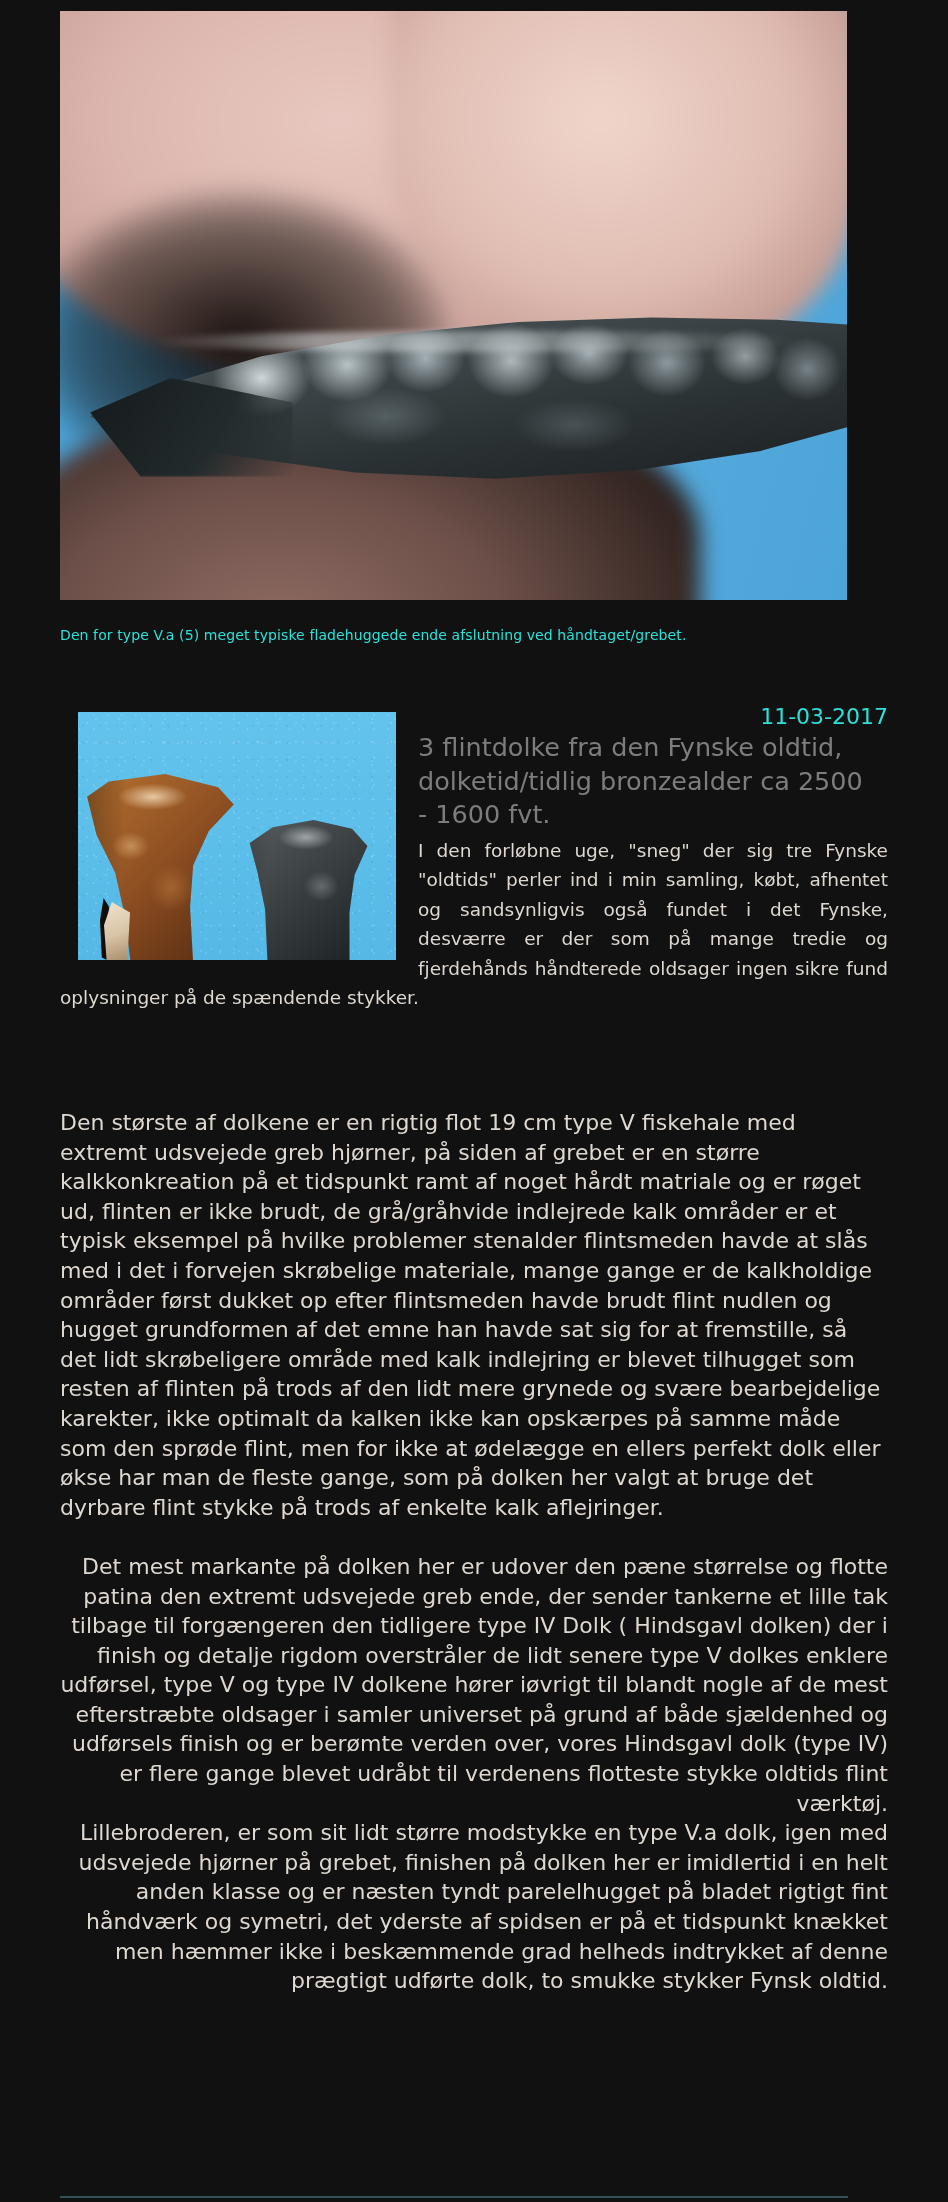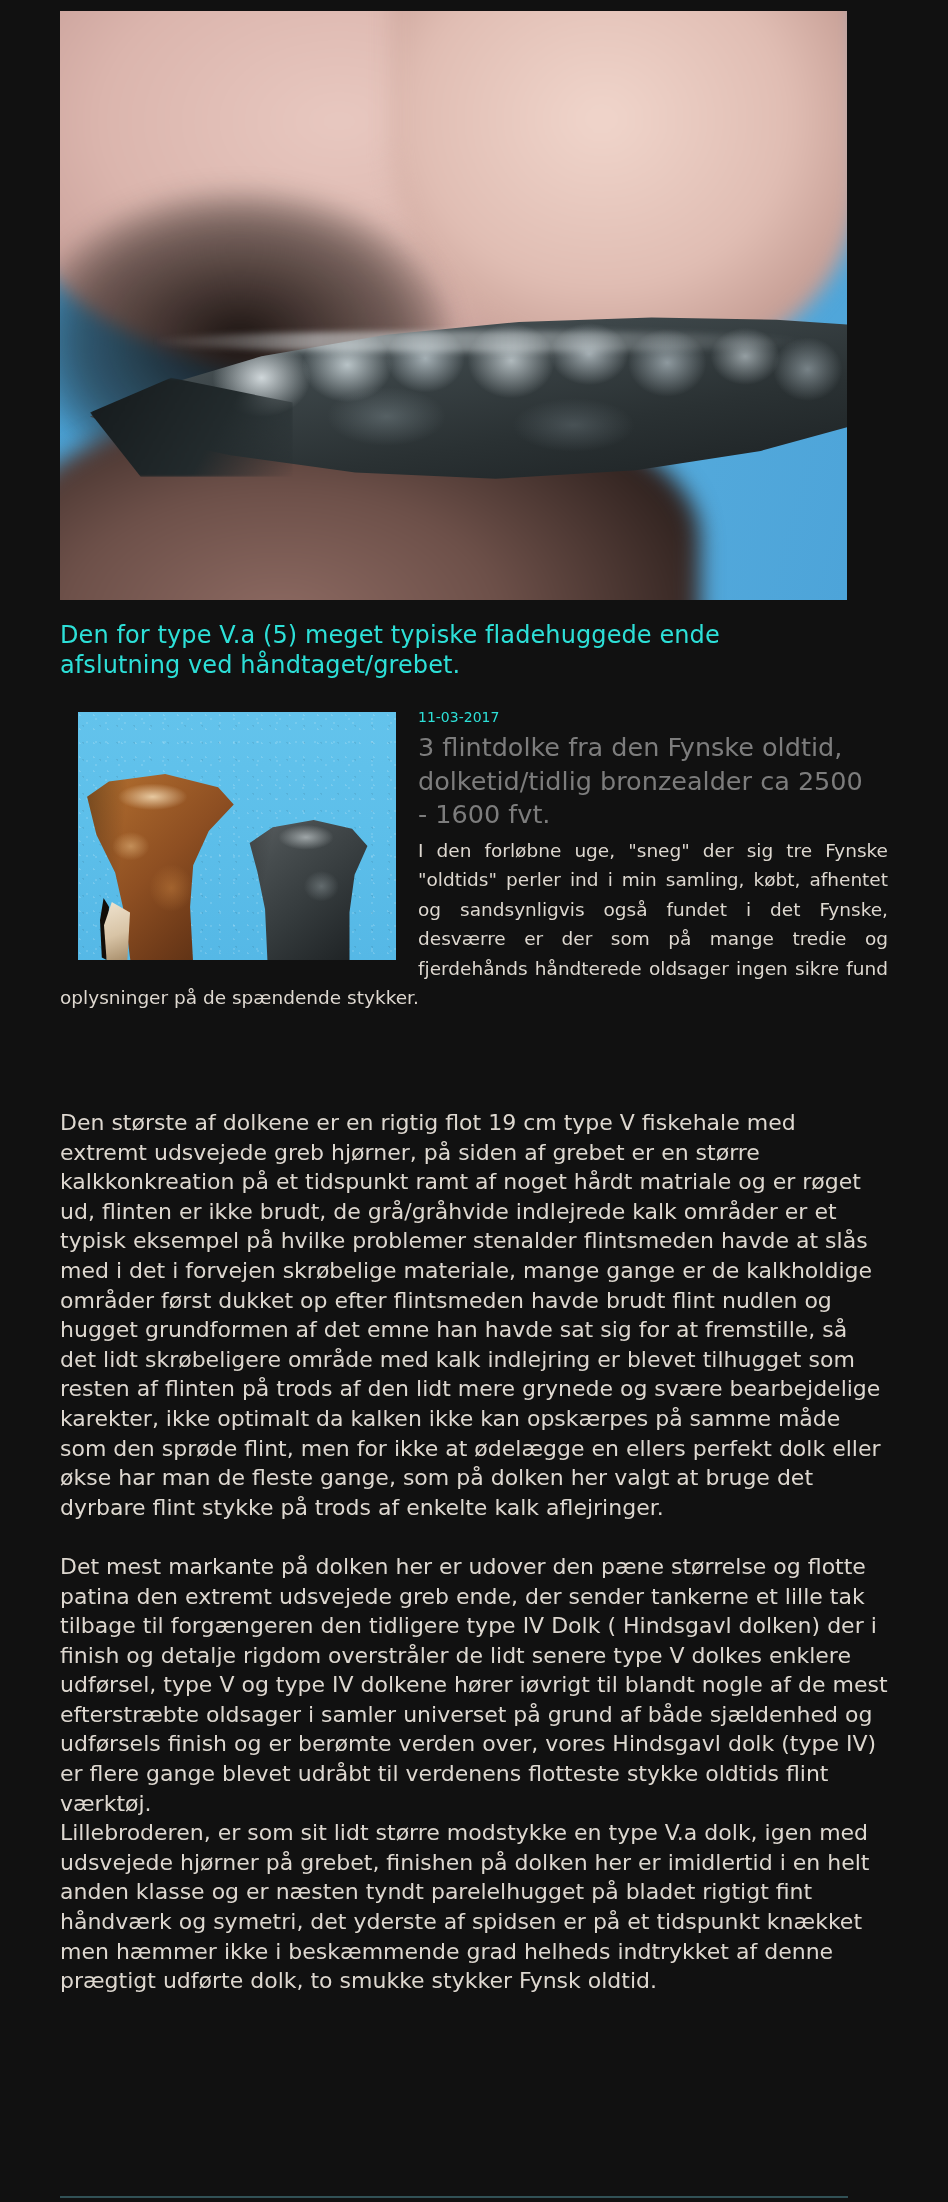"Den for type V.a (5)" .caption { font-size: 24px -> 14px }
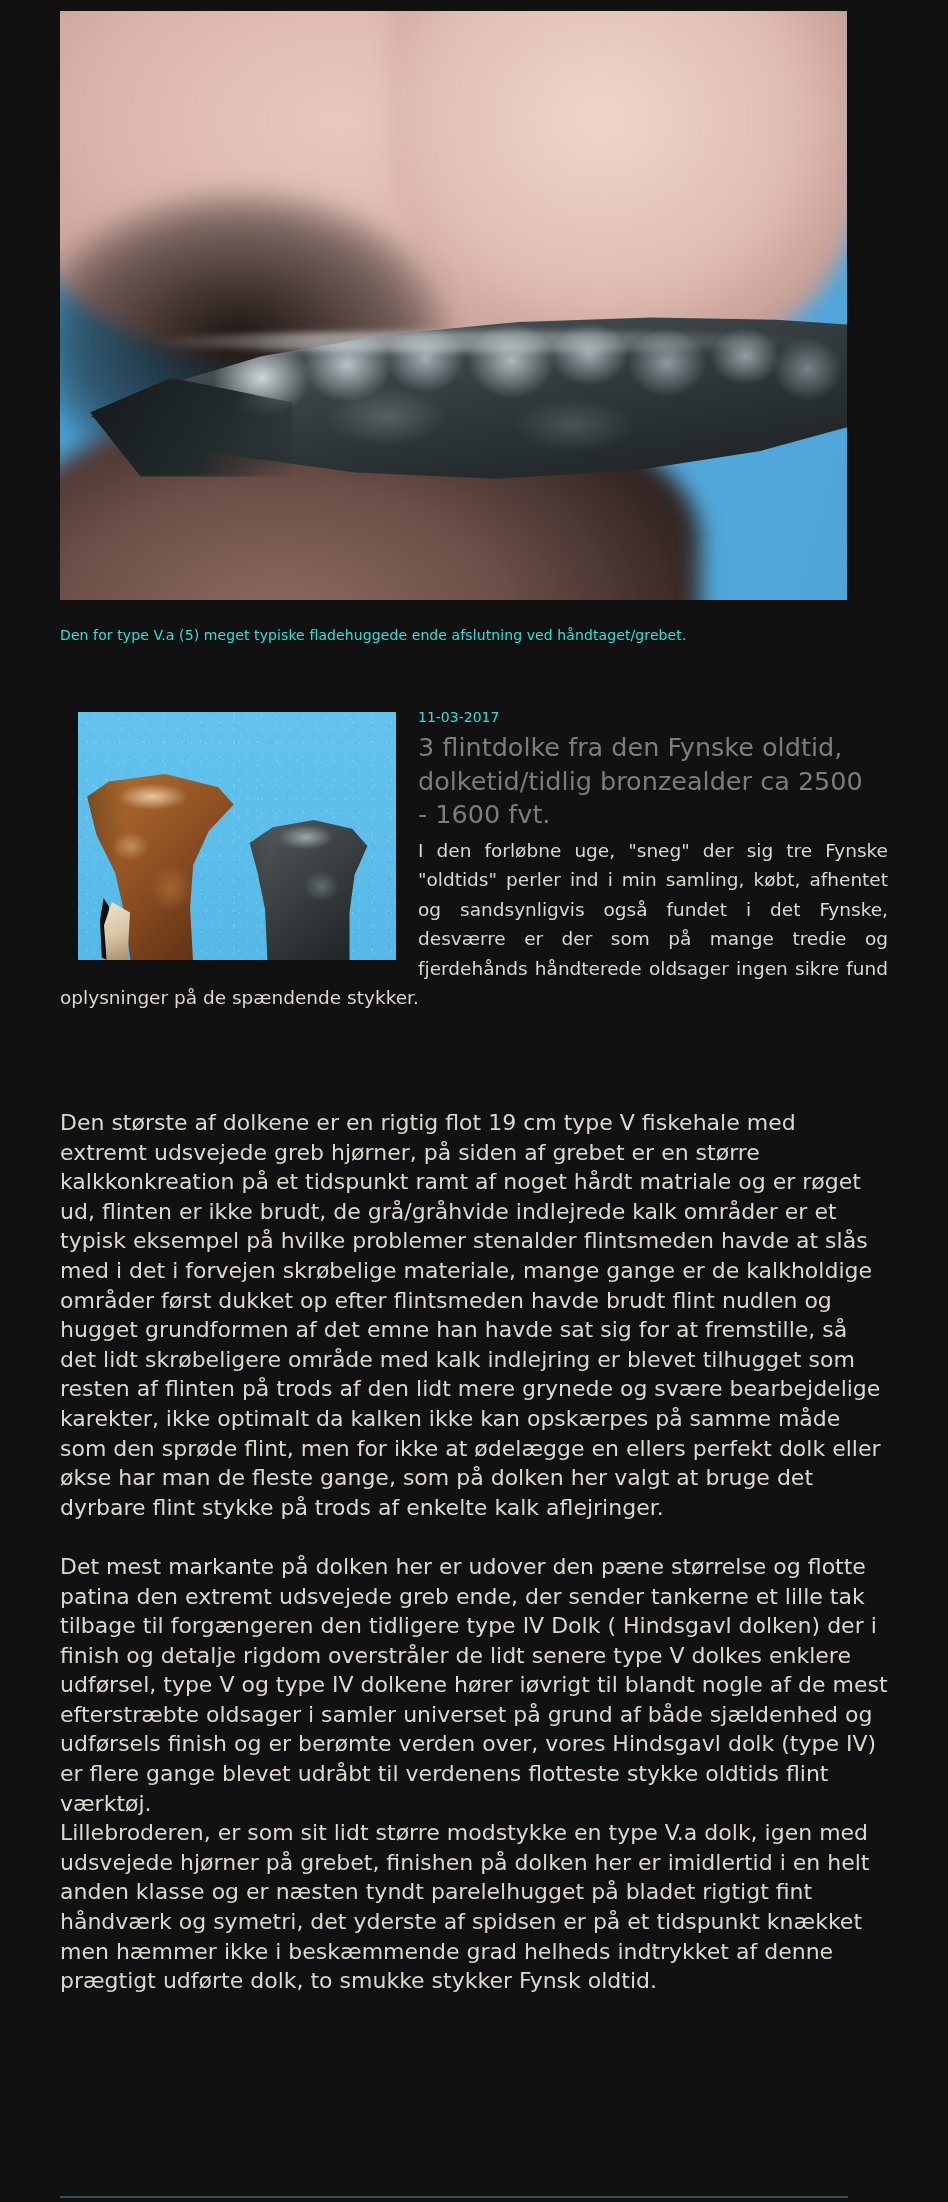"11-03-2017" .post-date { font-size: 14px -> 22px; text-align: none -> right }
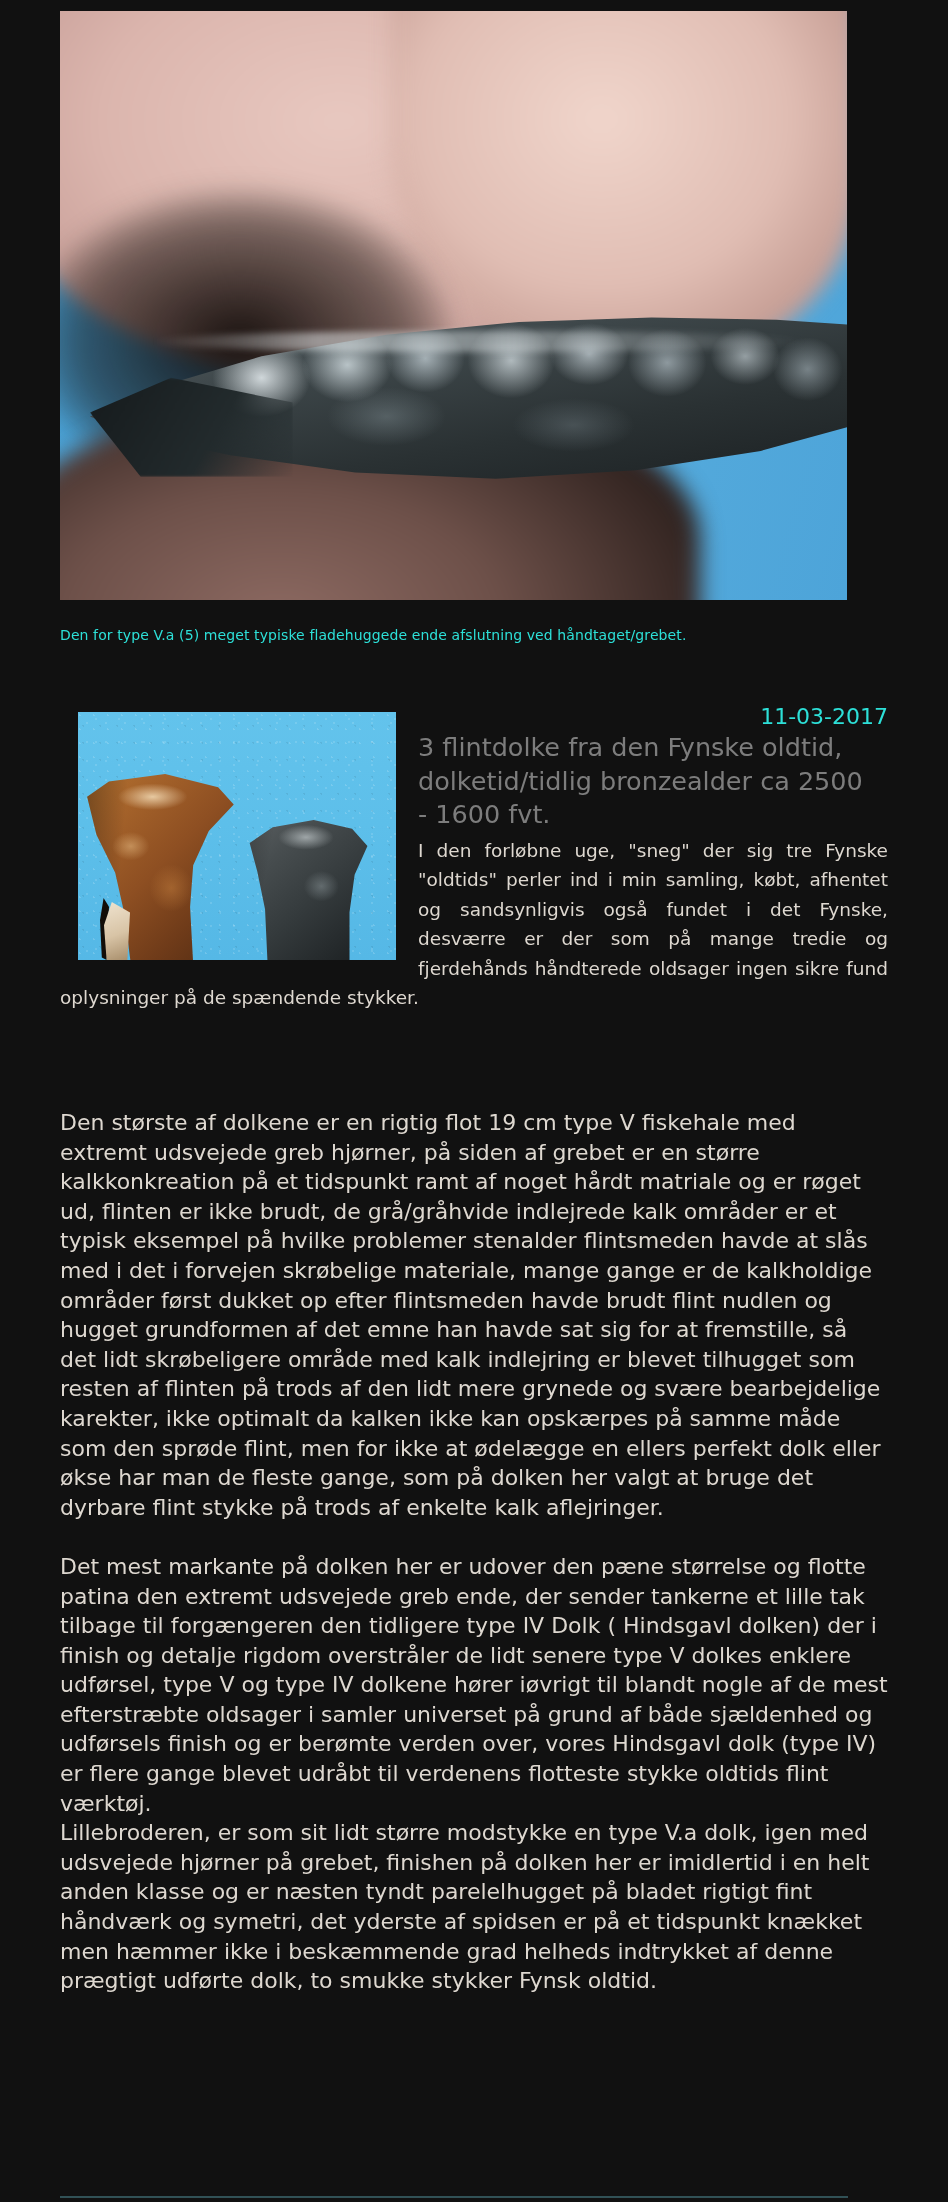"Det mest markante på dolken" .body-blocks p.tight { text-align: none -> right }
